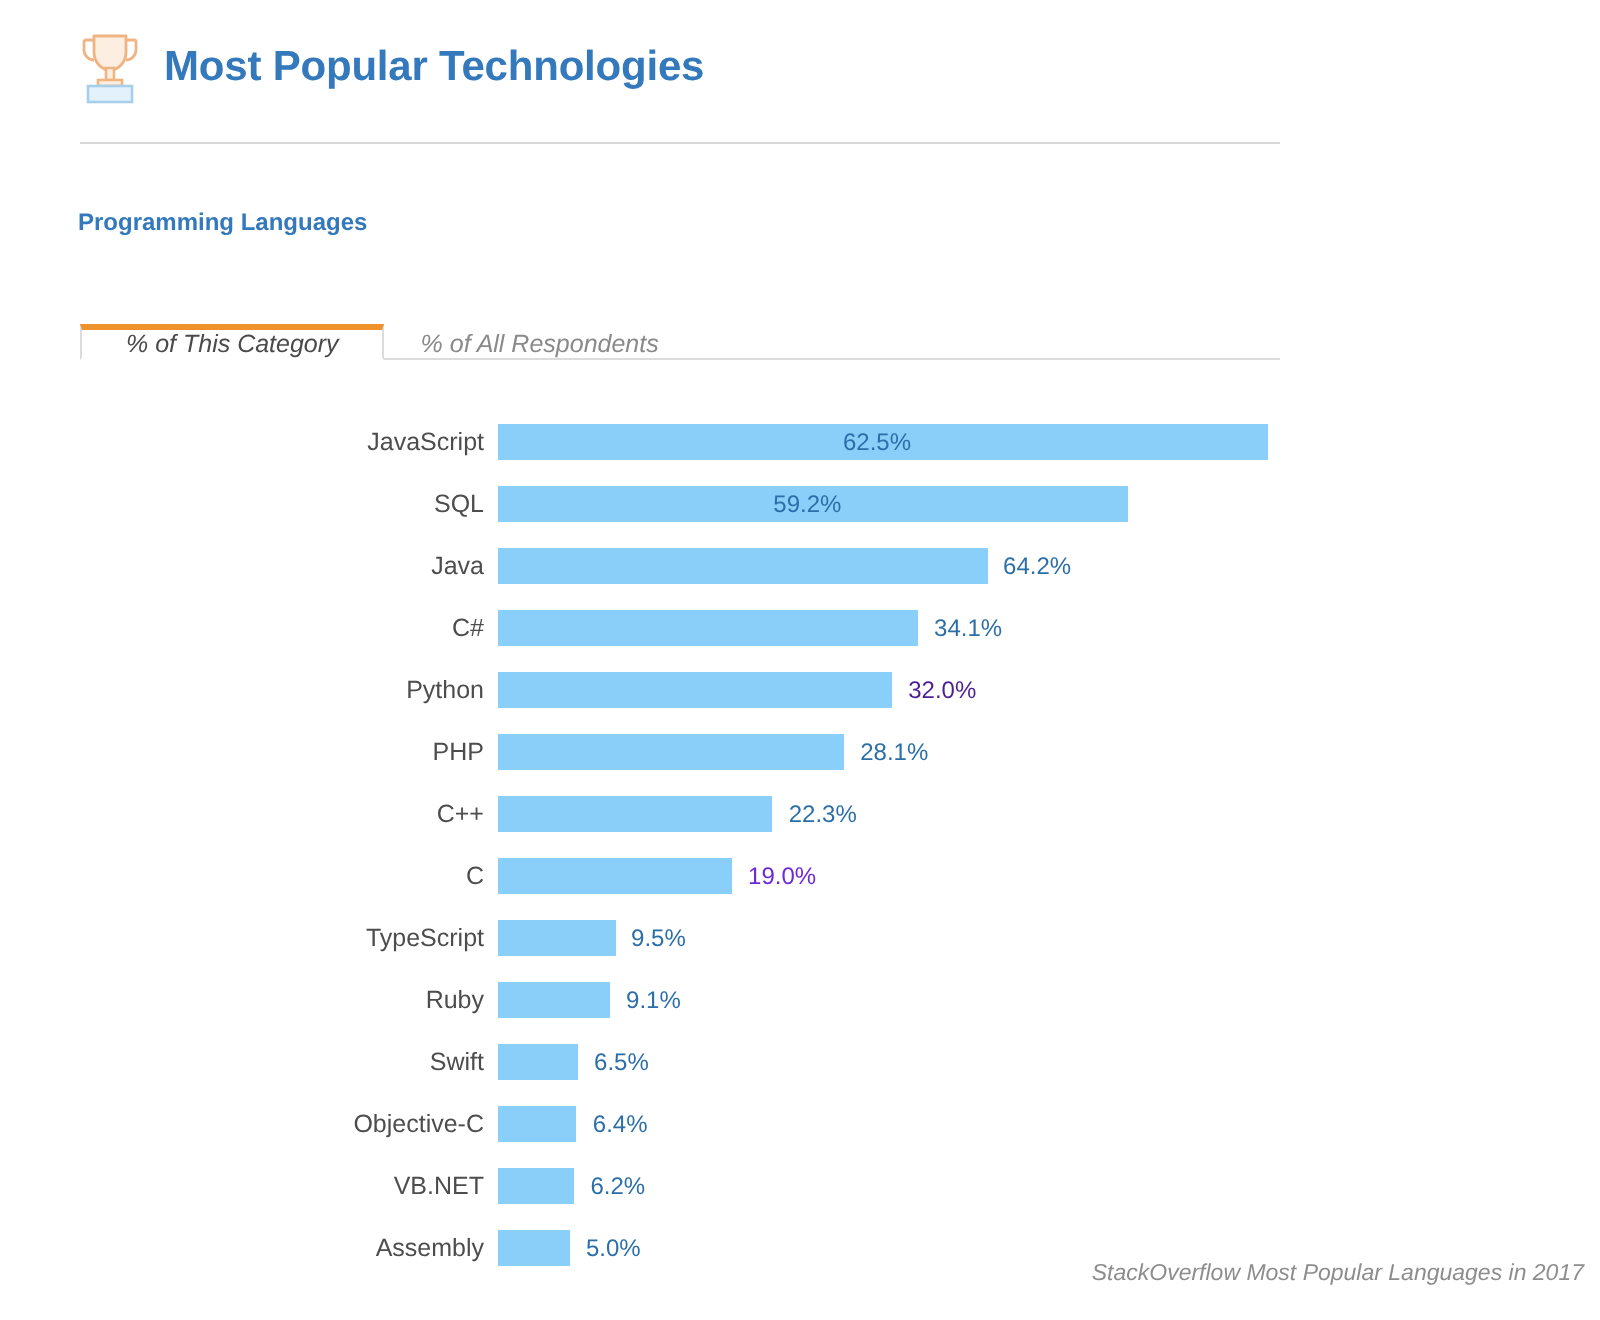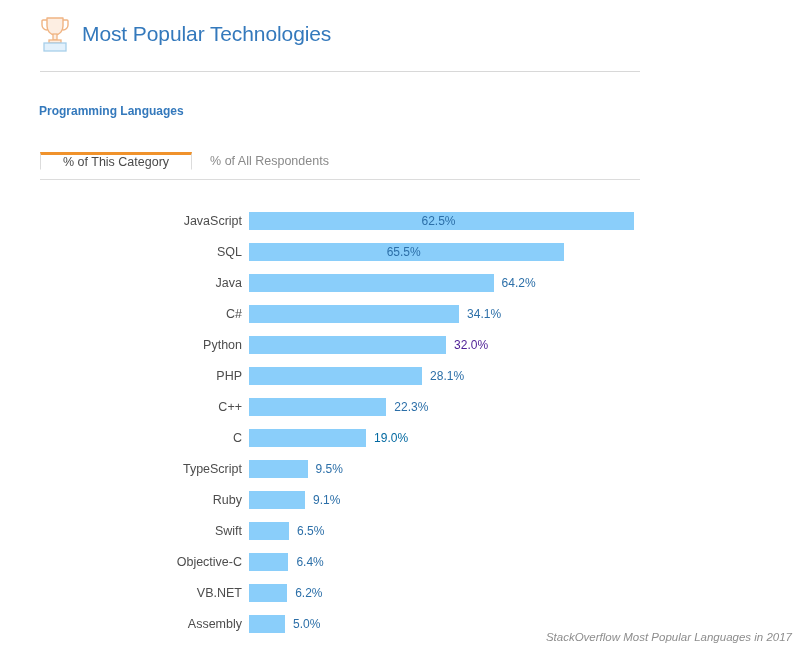"Most Popular Technologies" .page-title { font-weight: normal -> bold }
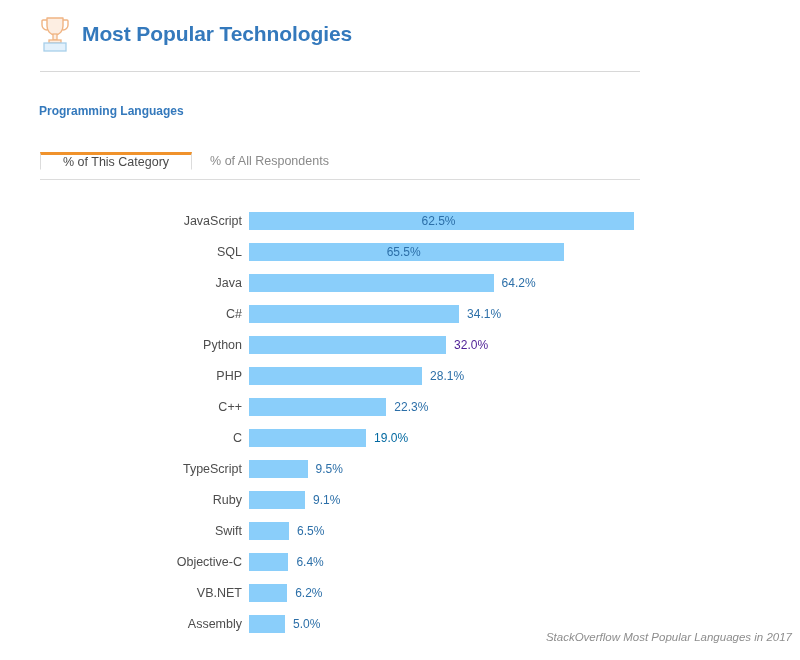"% of This Category" .tab-strip { align-items: center -> flex-end; font-style: none -> italic }
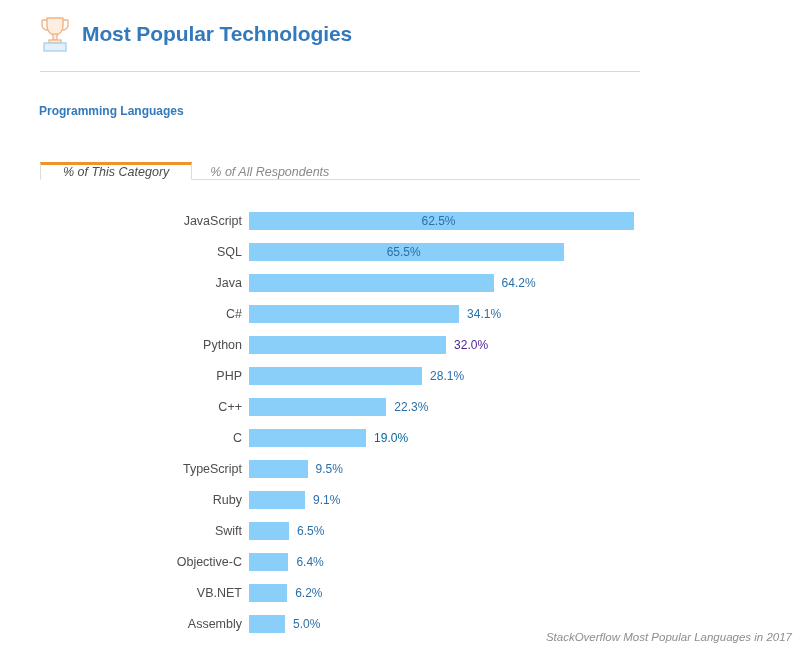"65.5%" span.bar-value { text: 65.5% -> 59.2% }
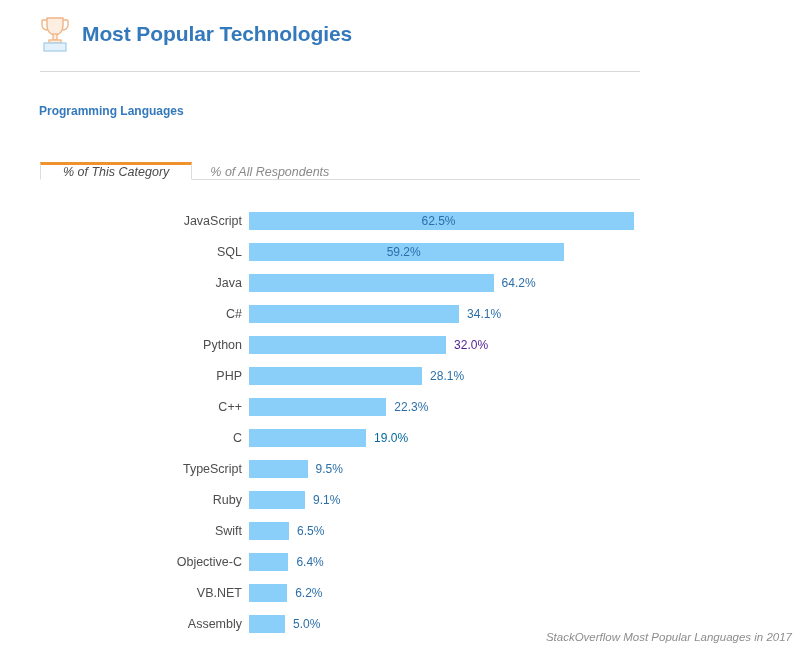"19.0%" span.bar-value { color: #0369a1 -> #6d28d9 }
